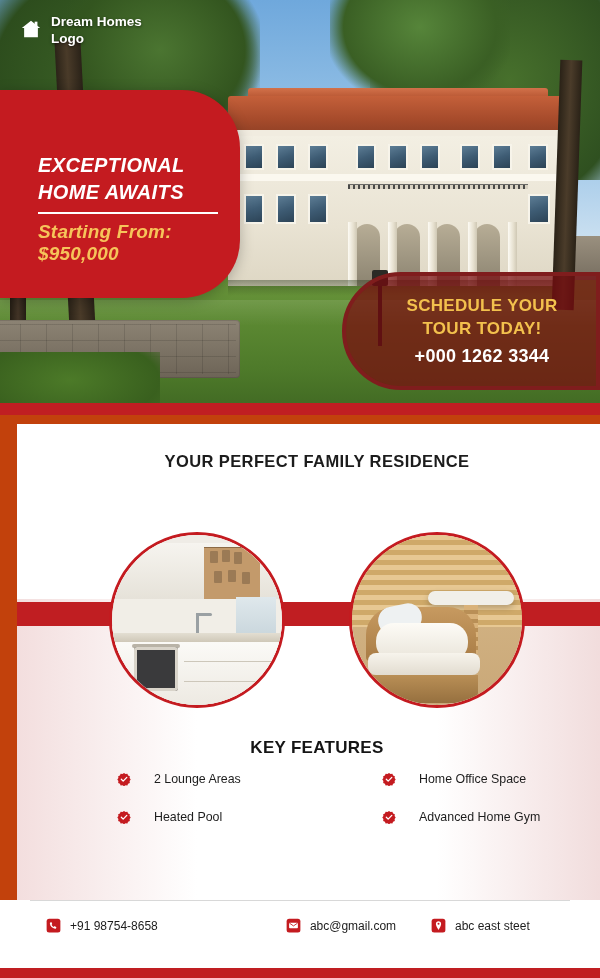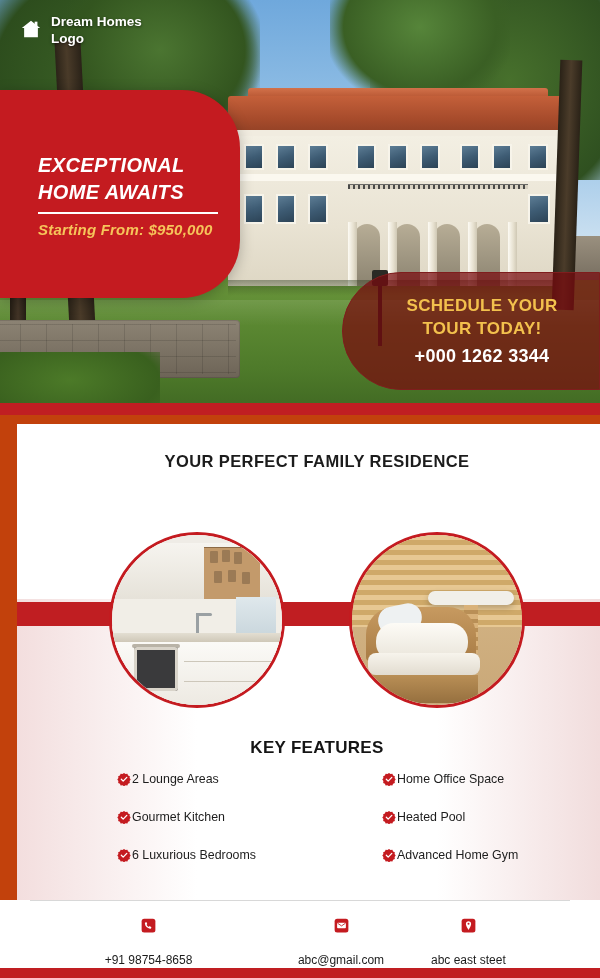"Starting From: $950,000" .headline-price { font-size: 15px -> 19px }
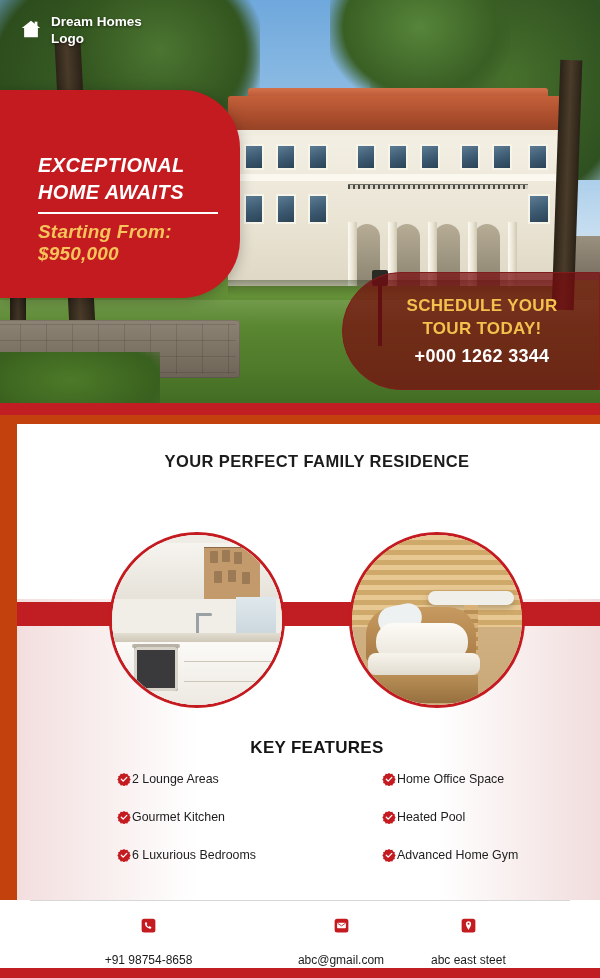"SCHEDULE YOUR" .schedule { border: 1px solid #7f1d1d -> 4px solid #7f1d1d }
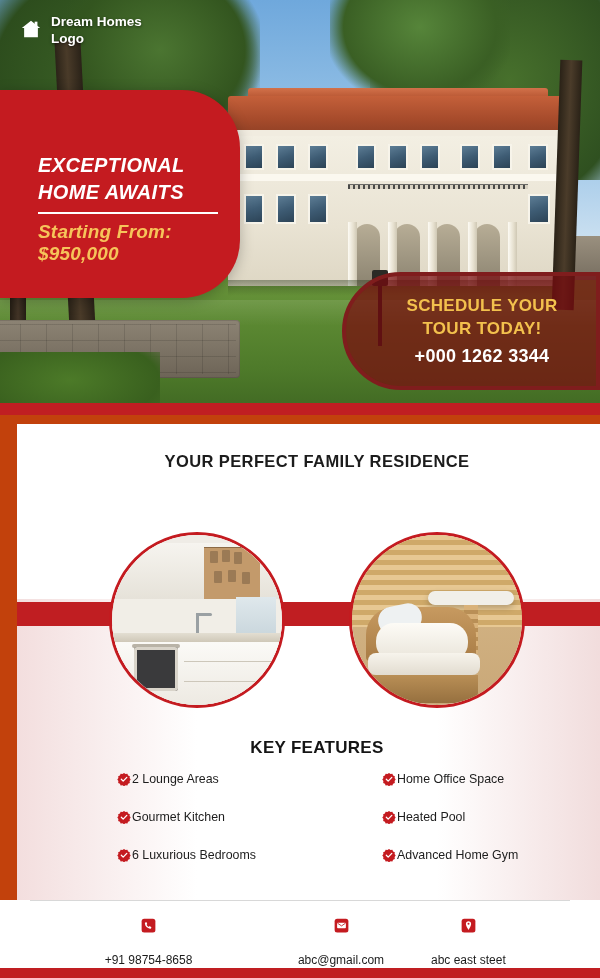"2 Lounge Areas" .feature { gap: 1px -> 23px }
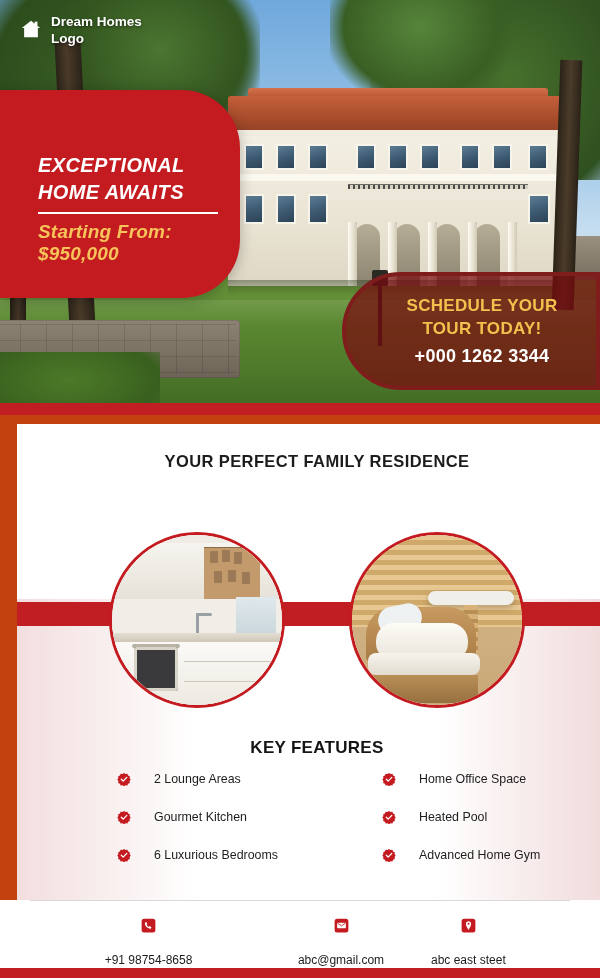"Gourmet Kitchen" div.feature { html: <div> <span> <svg> <path></path> <path></path> </svg> </span> <span>Gourmet Kitchen</span> </div> -> none }
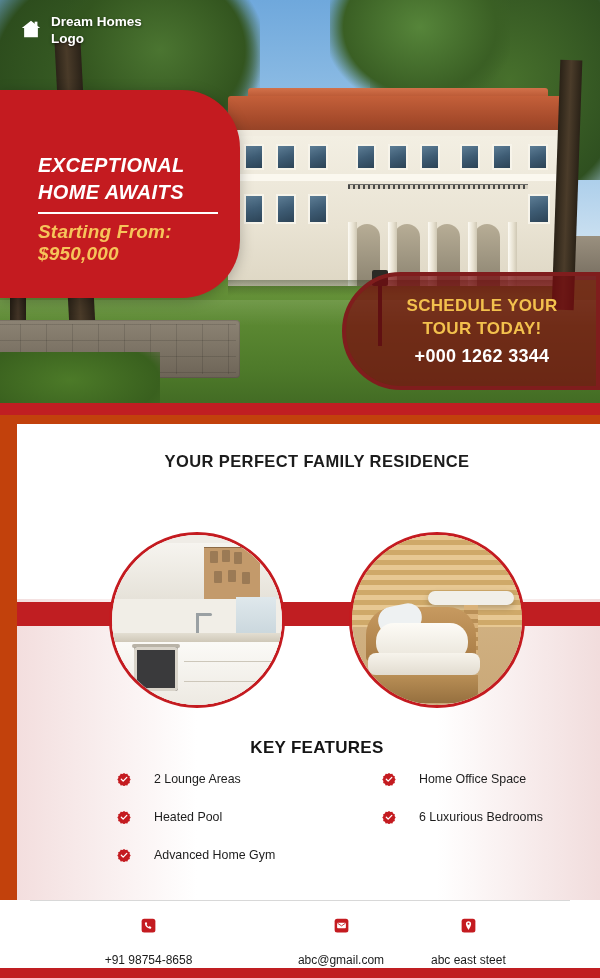"6 Luxurious Bedrooms" div.feature { html: <div> <span> <svg> <path></path> <path></path> </svg> </span> <span>6 Luxurious Bedrooms</span> </div> -> none }
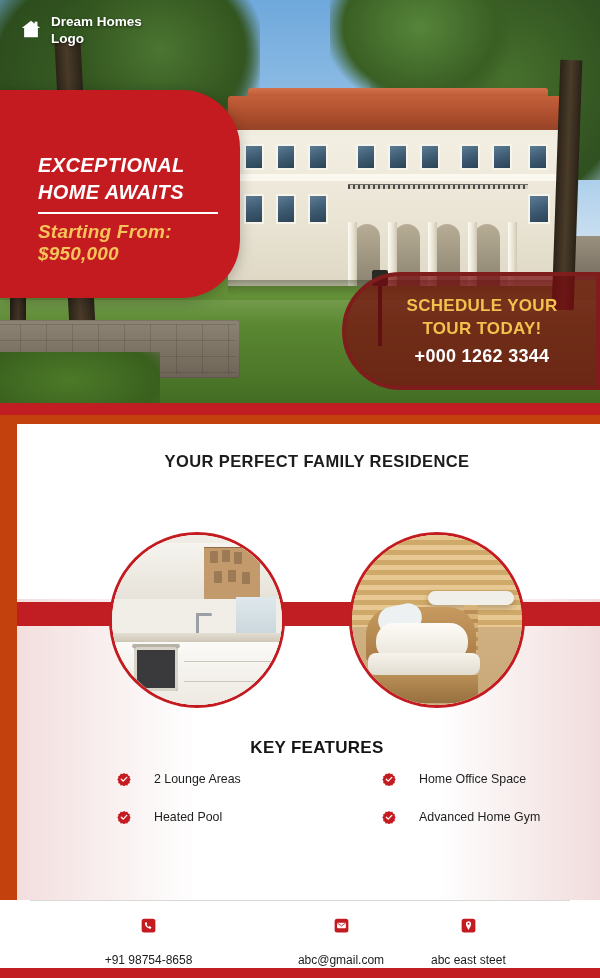"+91 98754-8658" .f-item { flex-direction: column -> none; gap: 20px -> 9px }
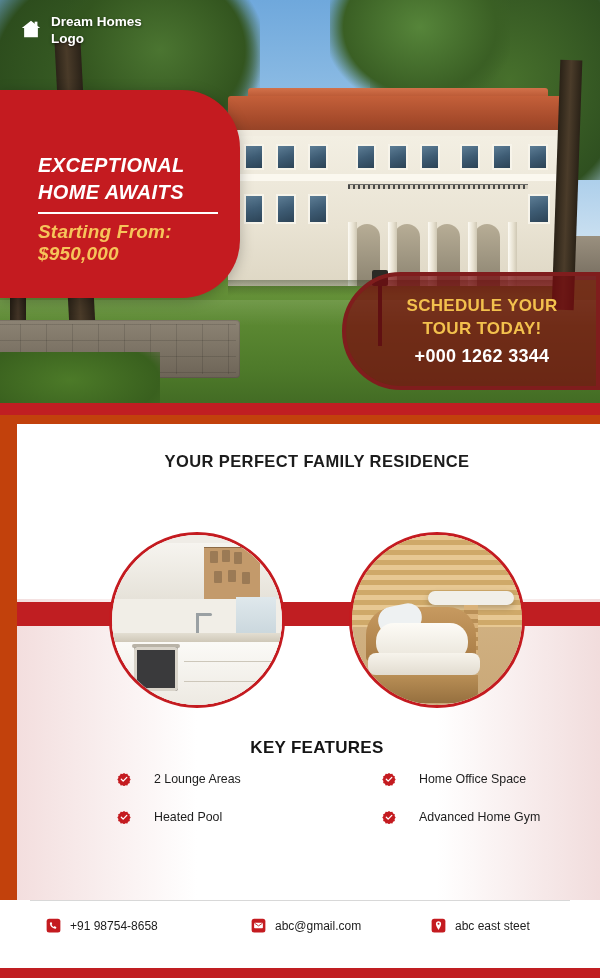"abc@gmail.com" .f-item:nth-child(2) { justify-content: none -> center }
